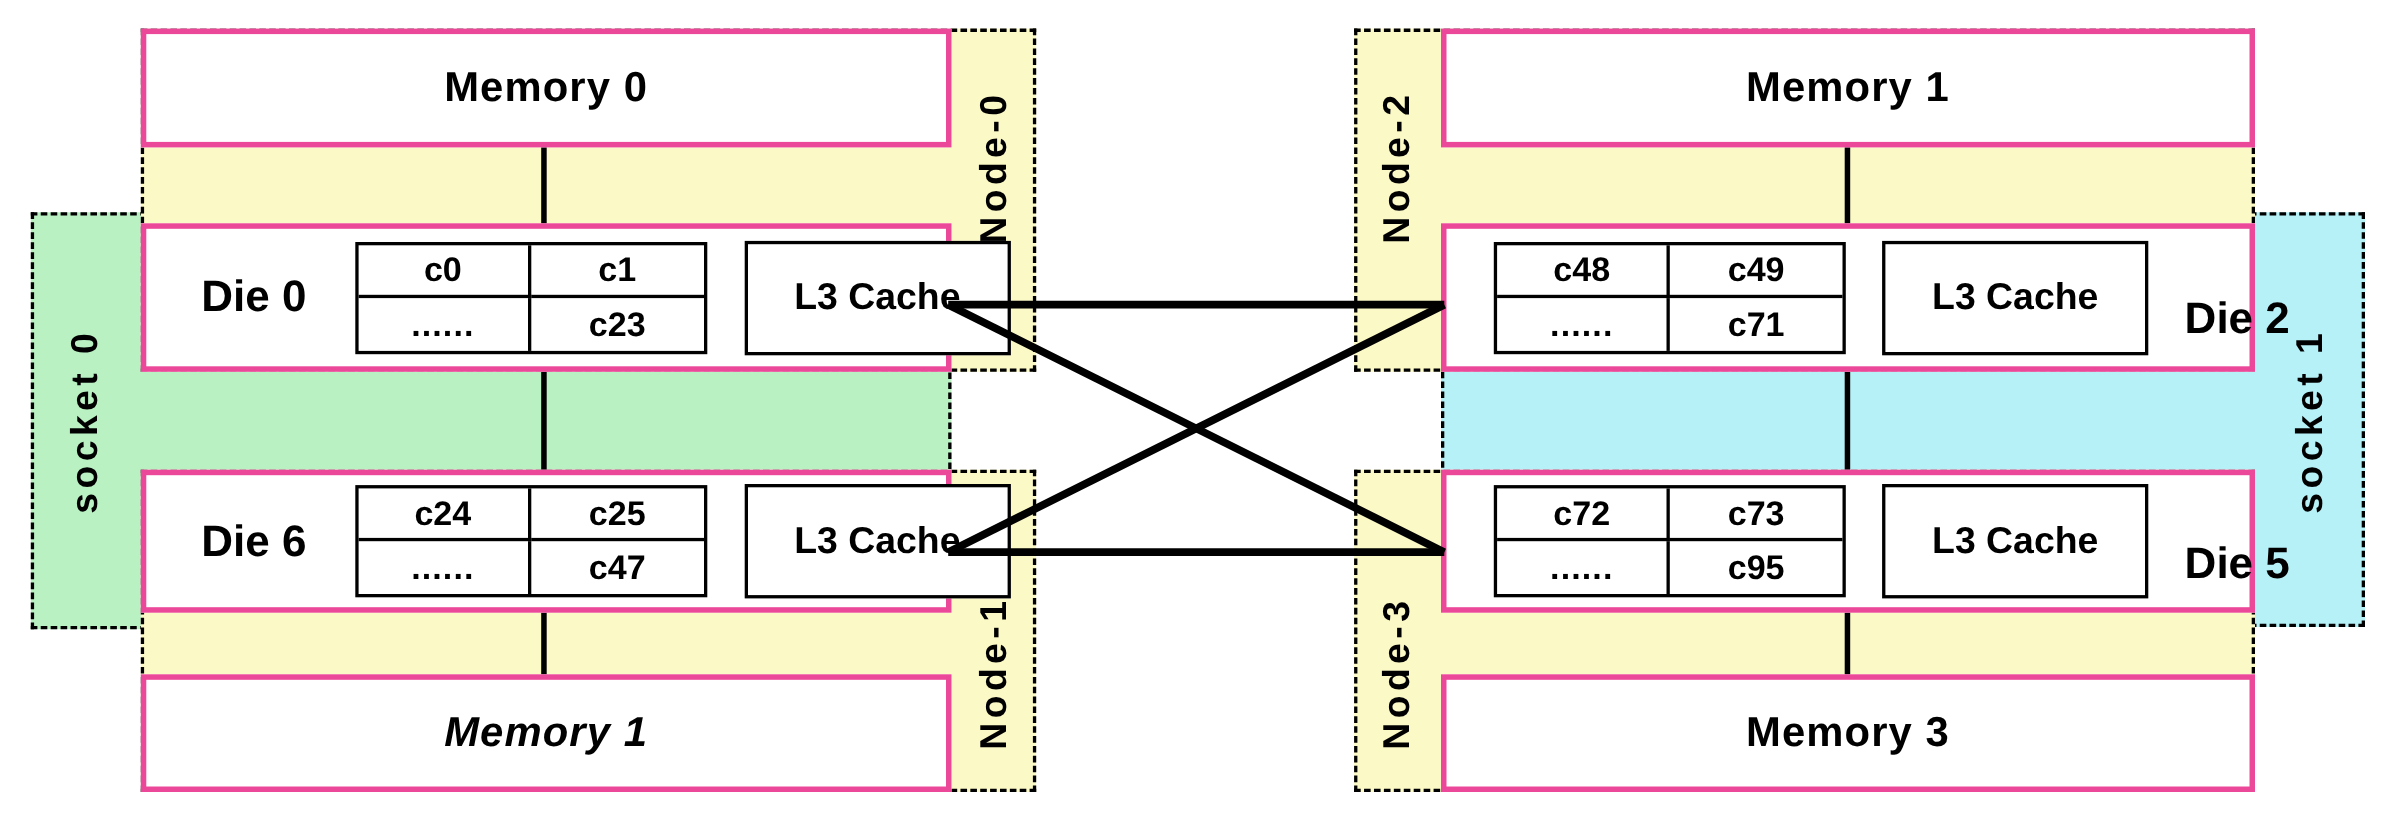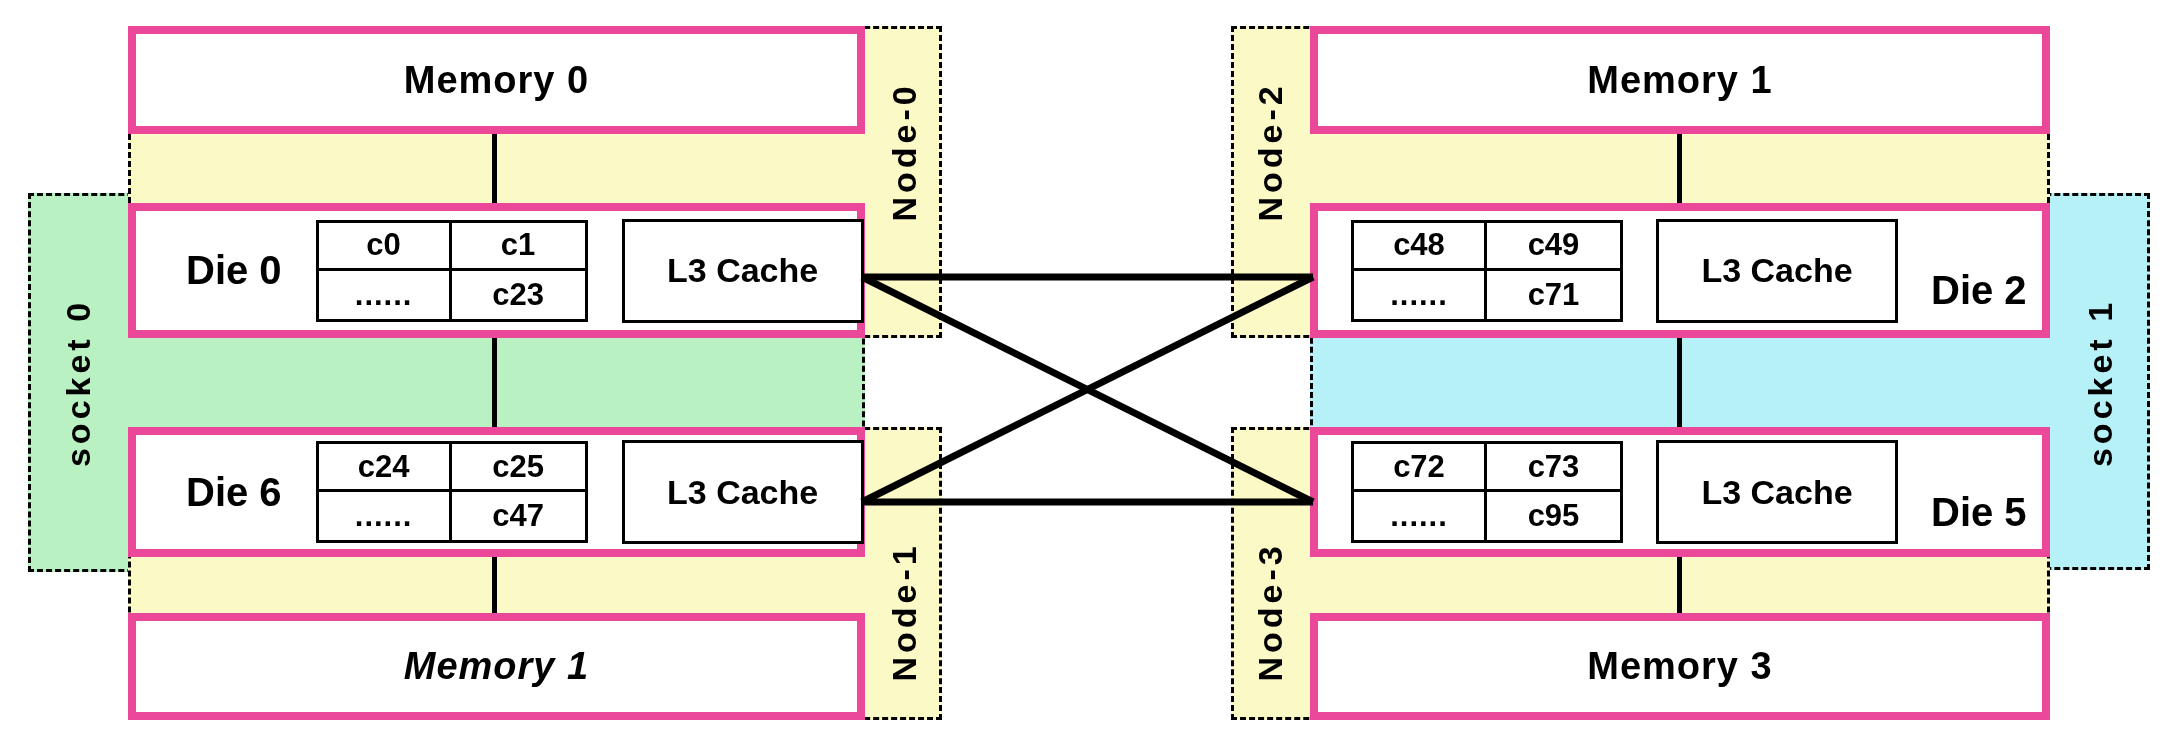"Memory 0" .wbox { border: 8px solid #ec4899 -> 5px solid #ec4899 }
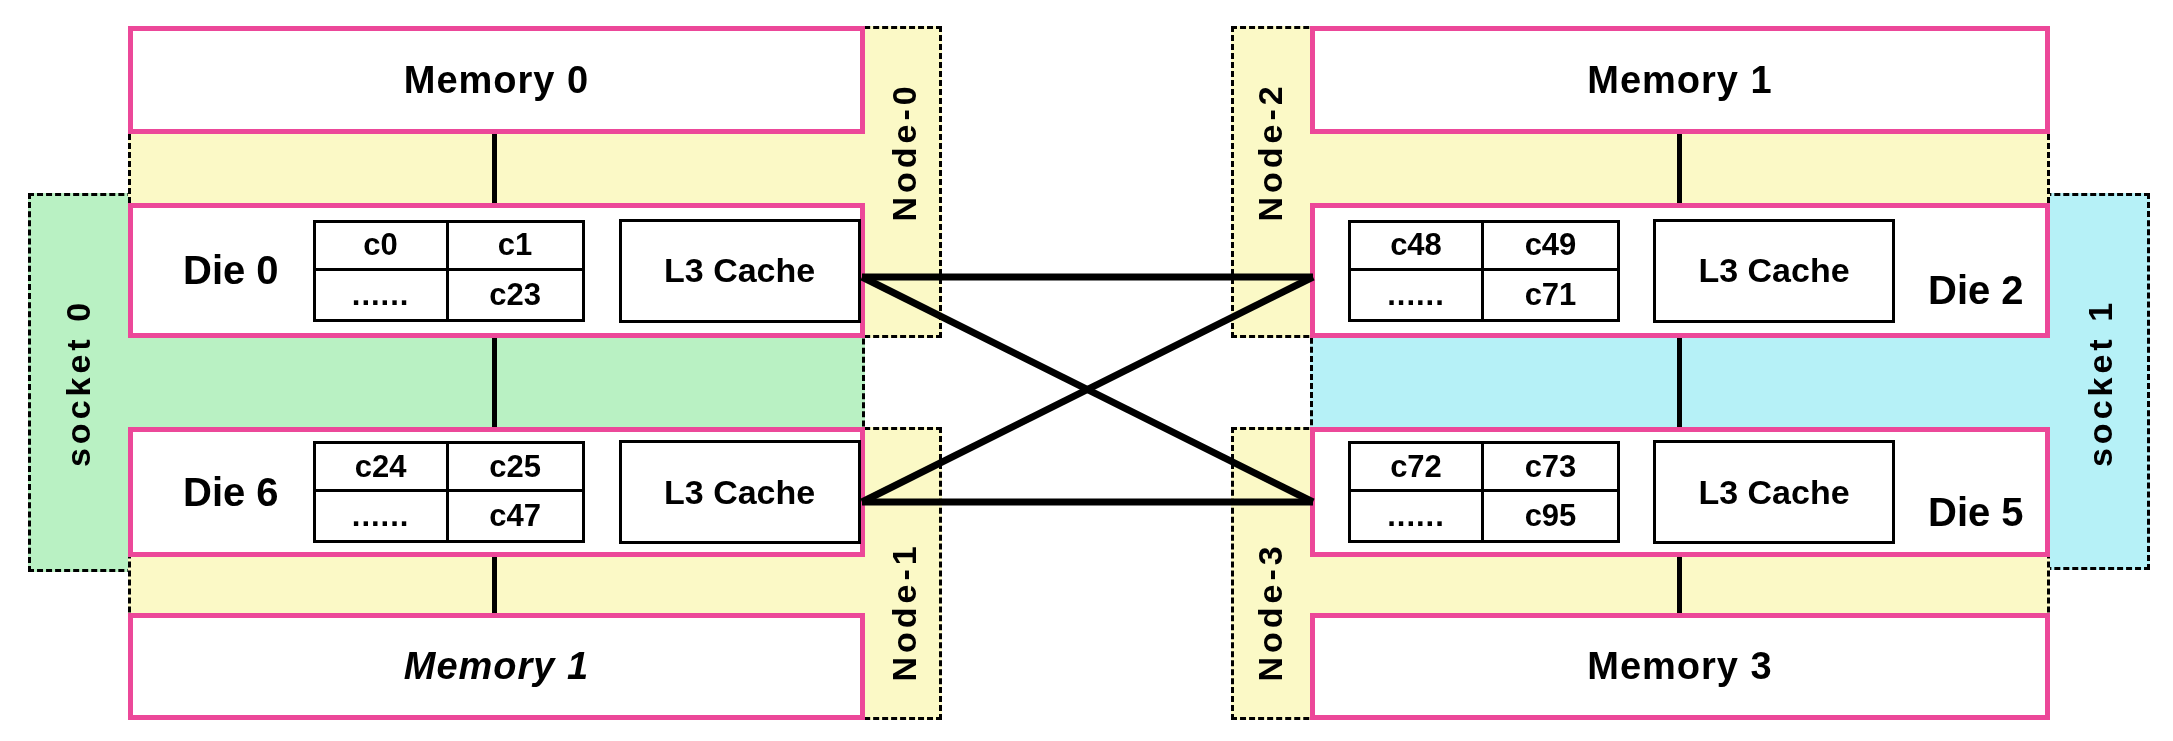"c0" .core-table { margin-left: none -> 10px; width: 272px -> 320px }
